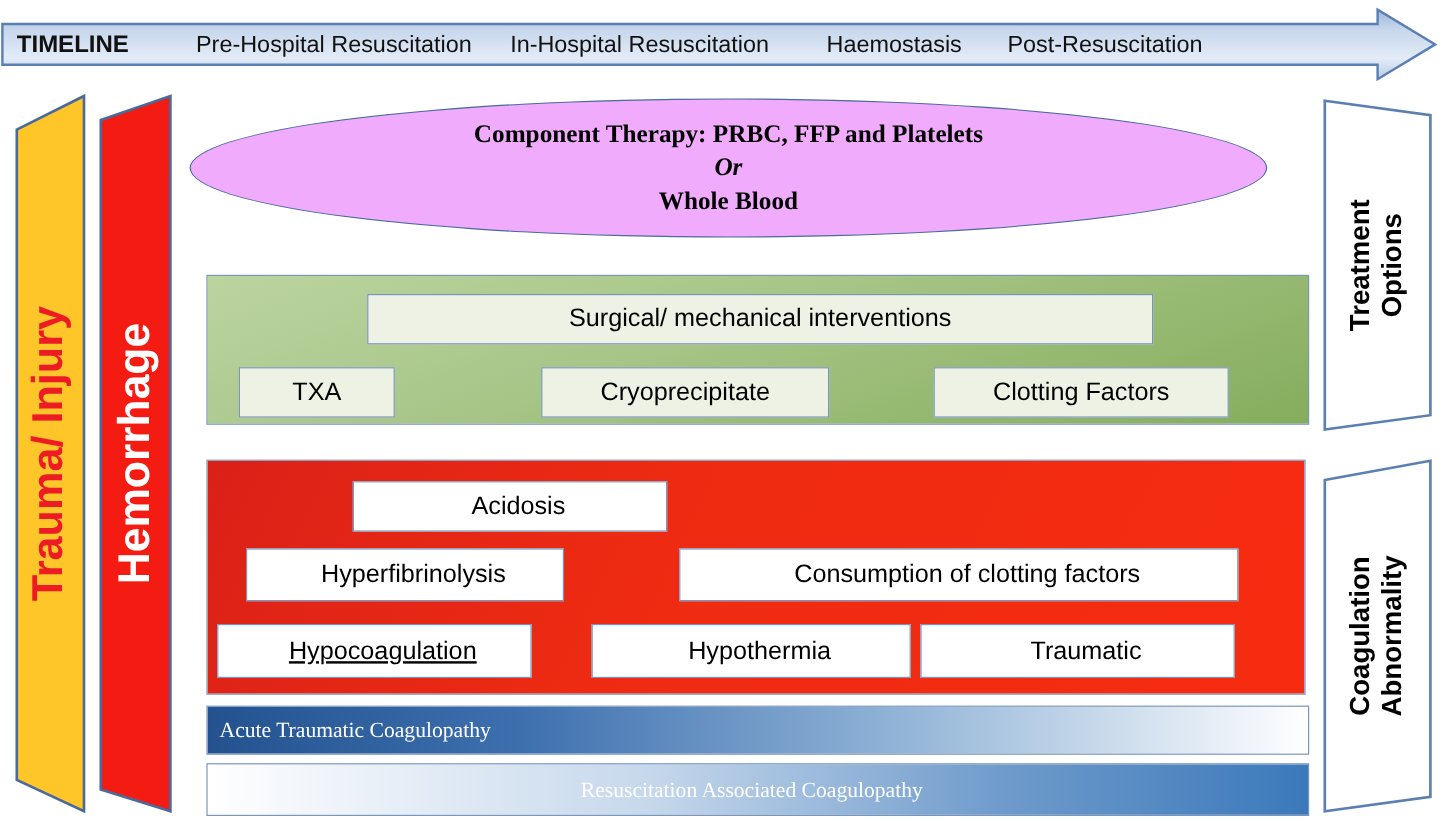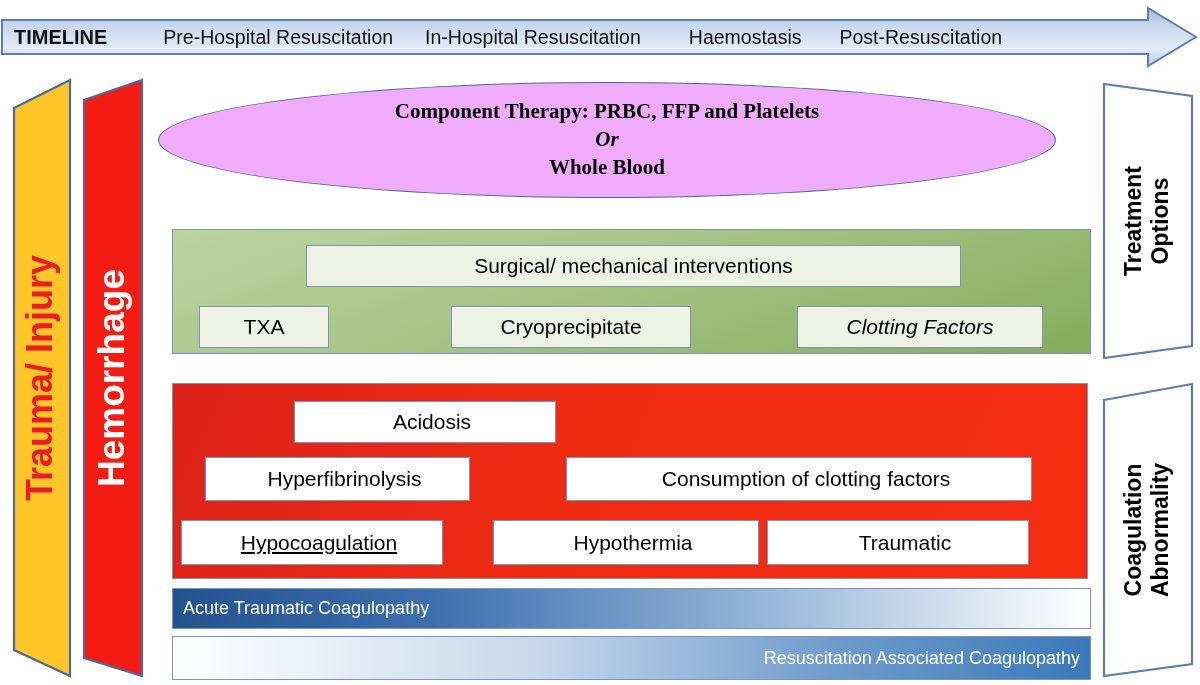"Clotting Factors" div.chip { font-style: italic -> none; left: 624px -> 605px }
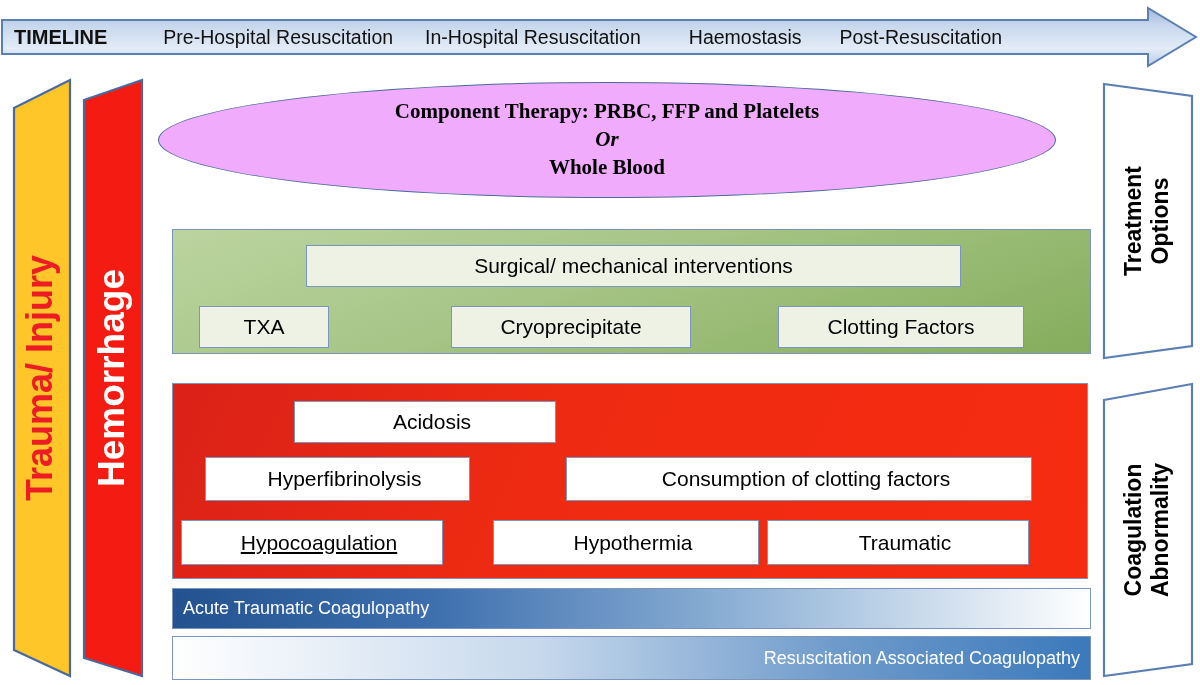"Acute Traumatic Coagulopathy" .gbar { font-family: none -> Liberation Serif, serif }
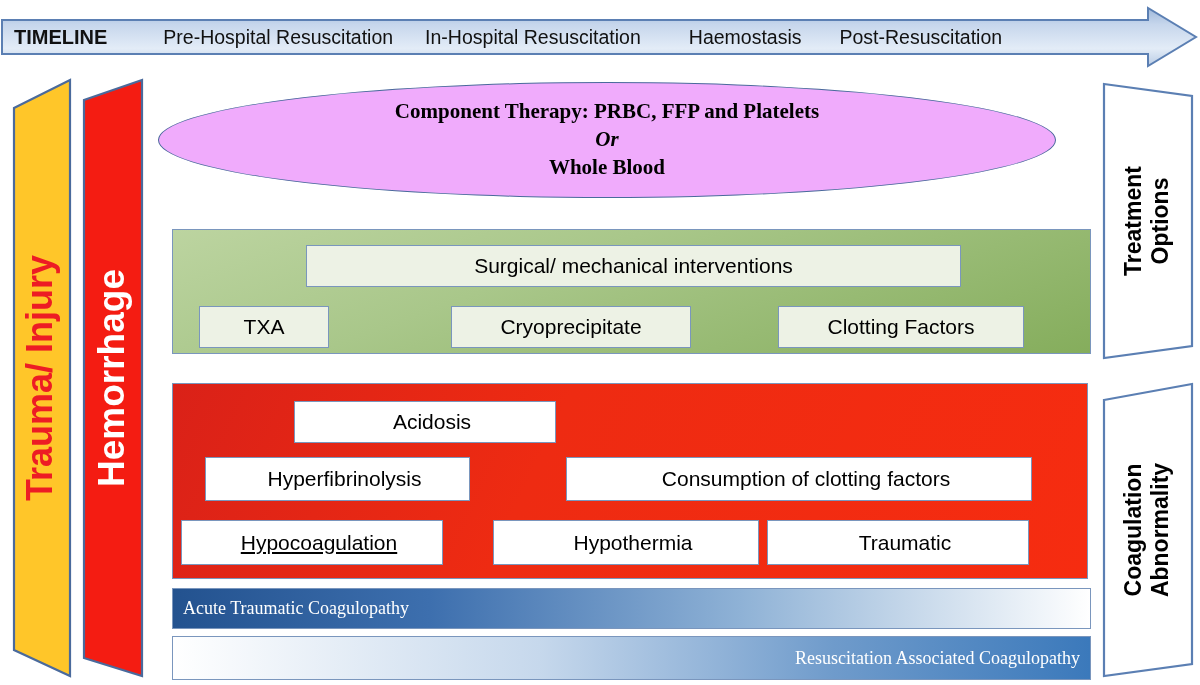"Resuscitation Associated Coagulopathy" .gbar.rac { justify-content: flex-end -> center }
